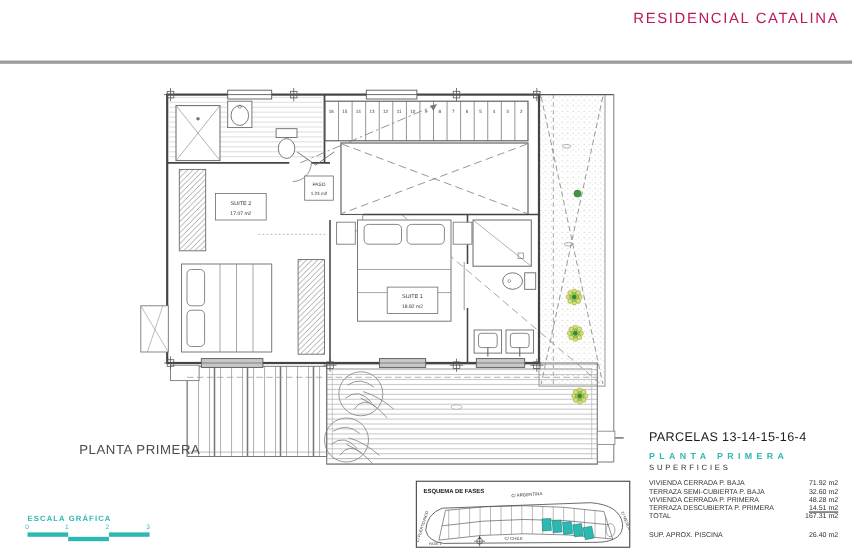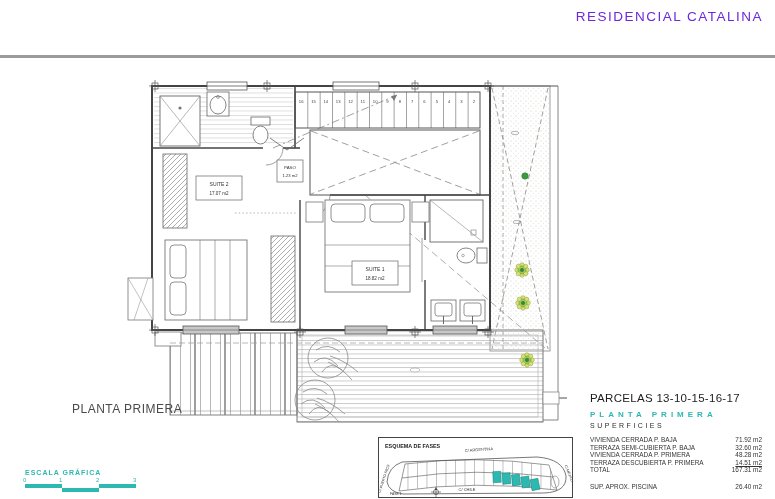"RESIDENCIAL CATALINA" .hdr-title { color: #6d28d9 -> #be185d }
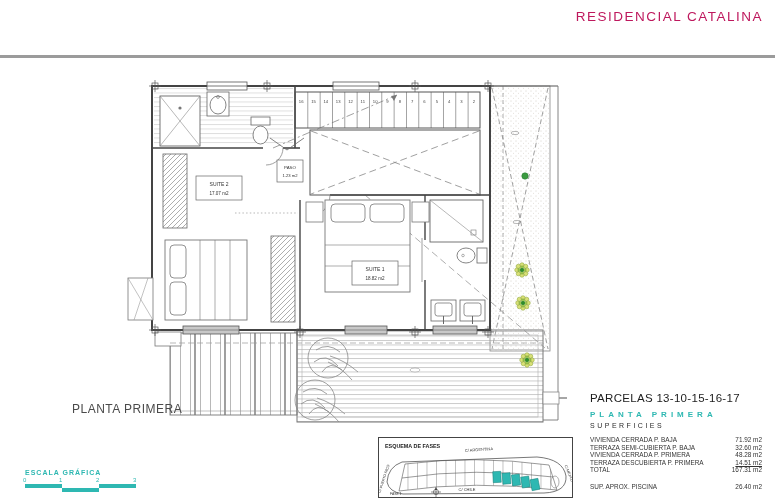"PARCELAS 13-10-15-16-17" div.title { text: 13-10-15-16-17 -> 13-14-15-16-4 }
